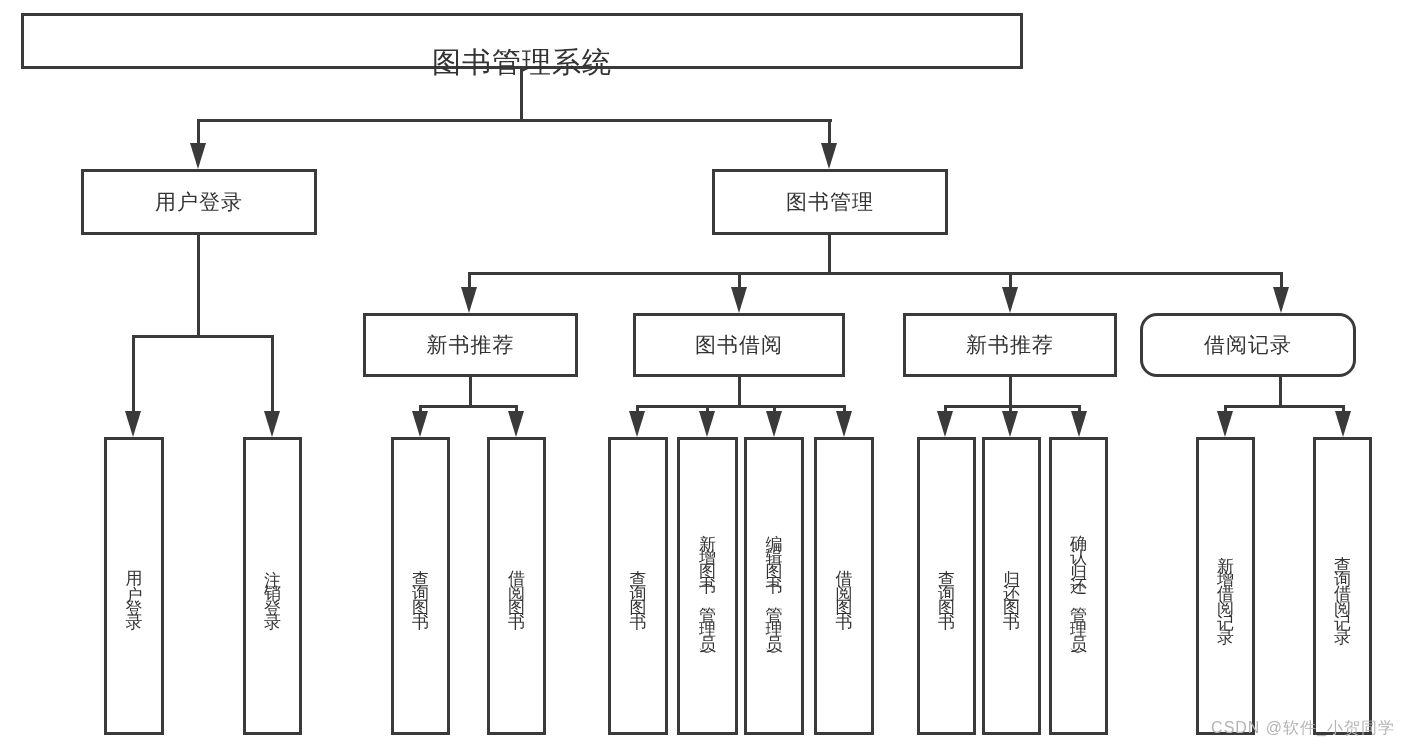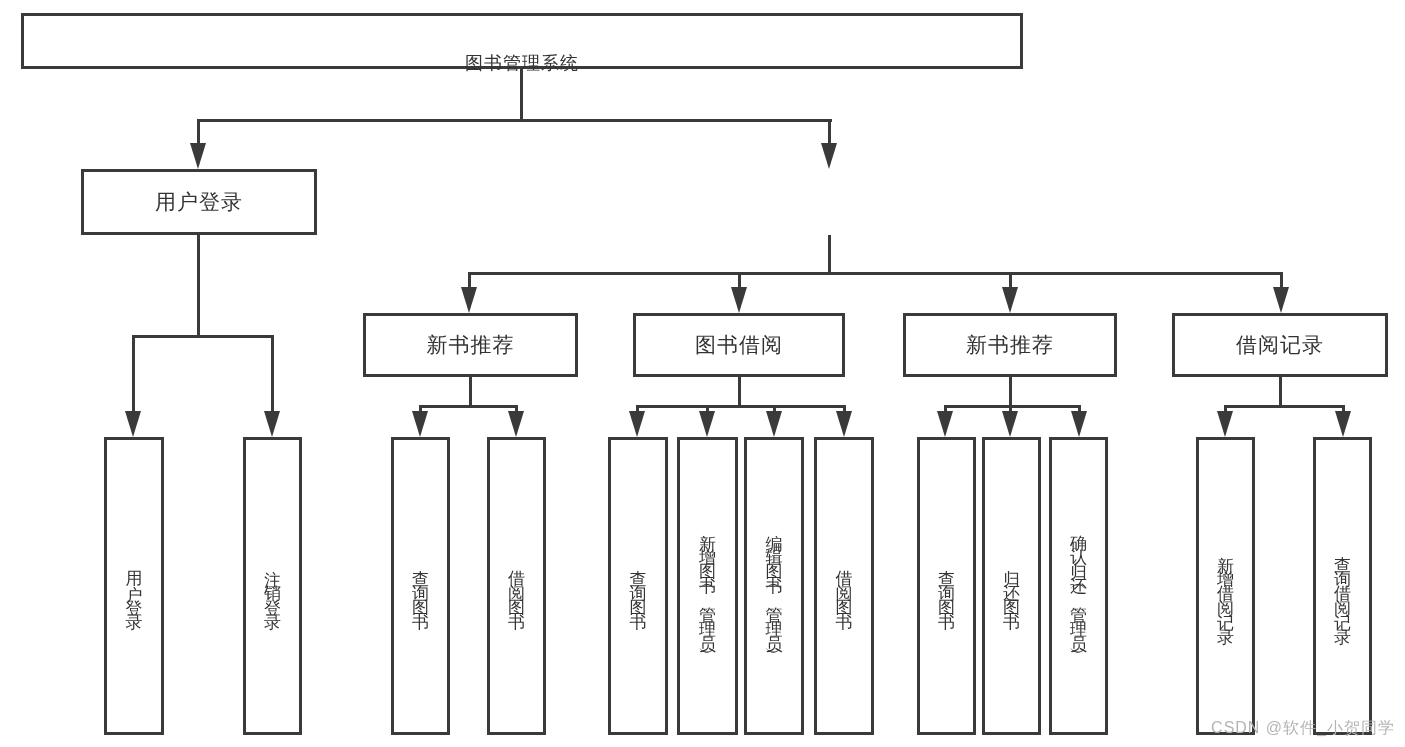"图书管理系统" .root-label { font-size: 18px -> 29px }
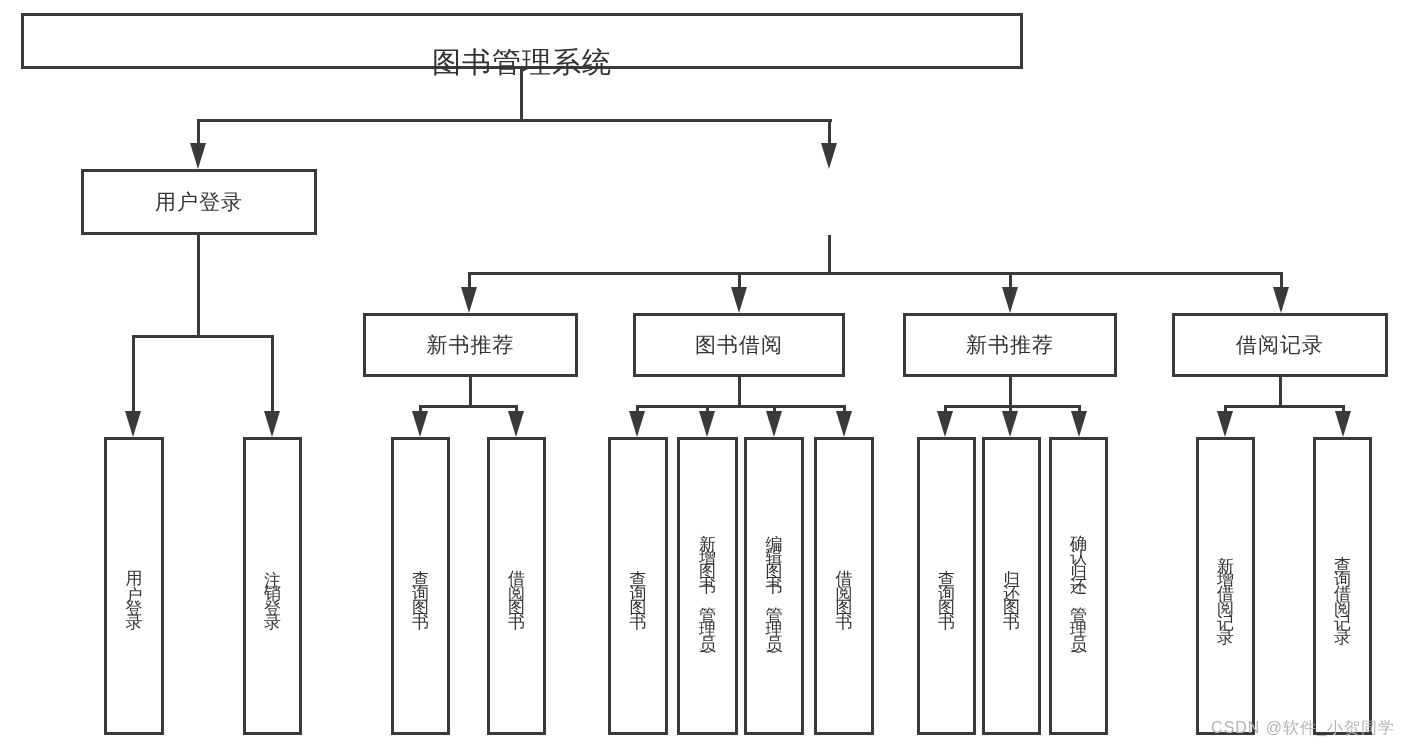"图书管理" div.box { html: none -> <div> <span>图书管理</span> </div> }
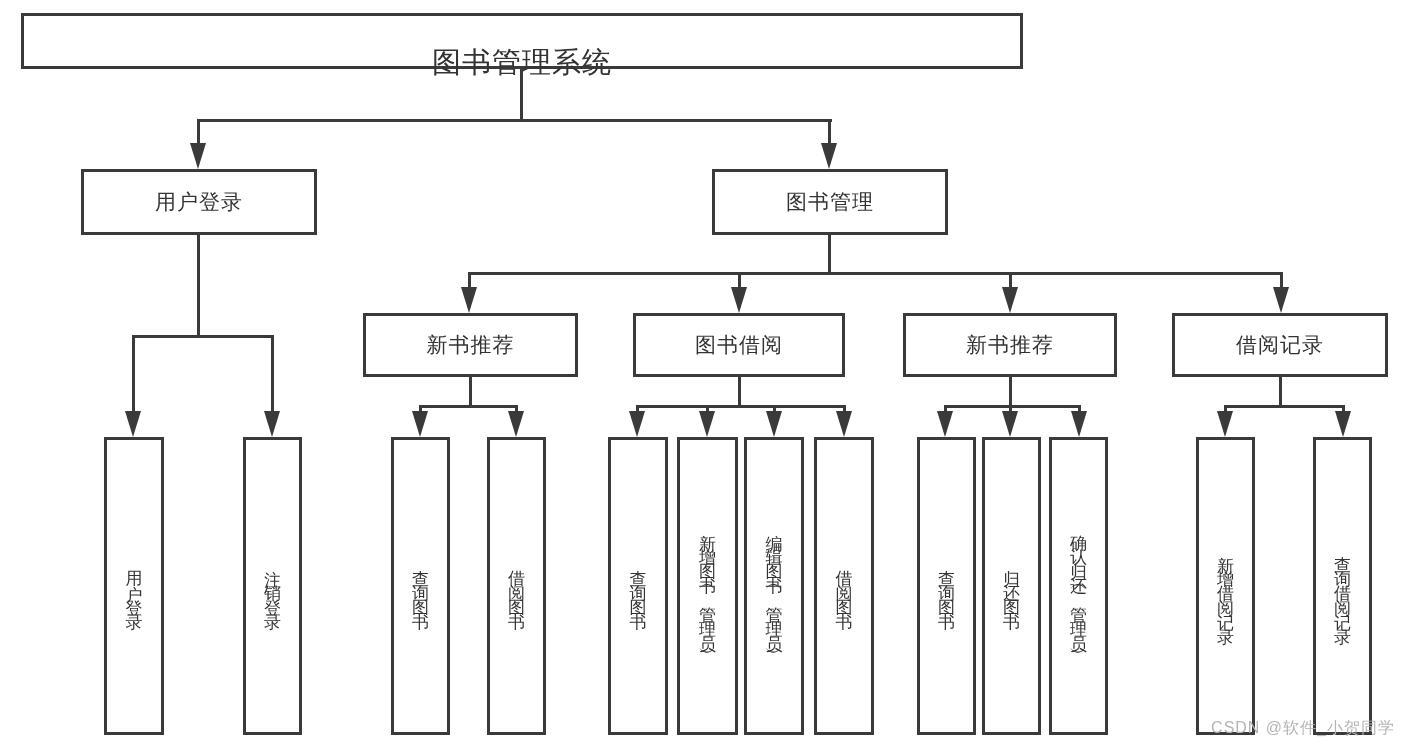"借阅记录" div.box { border-radius: none -> 17px; left: 1172px -> 1140px }
